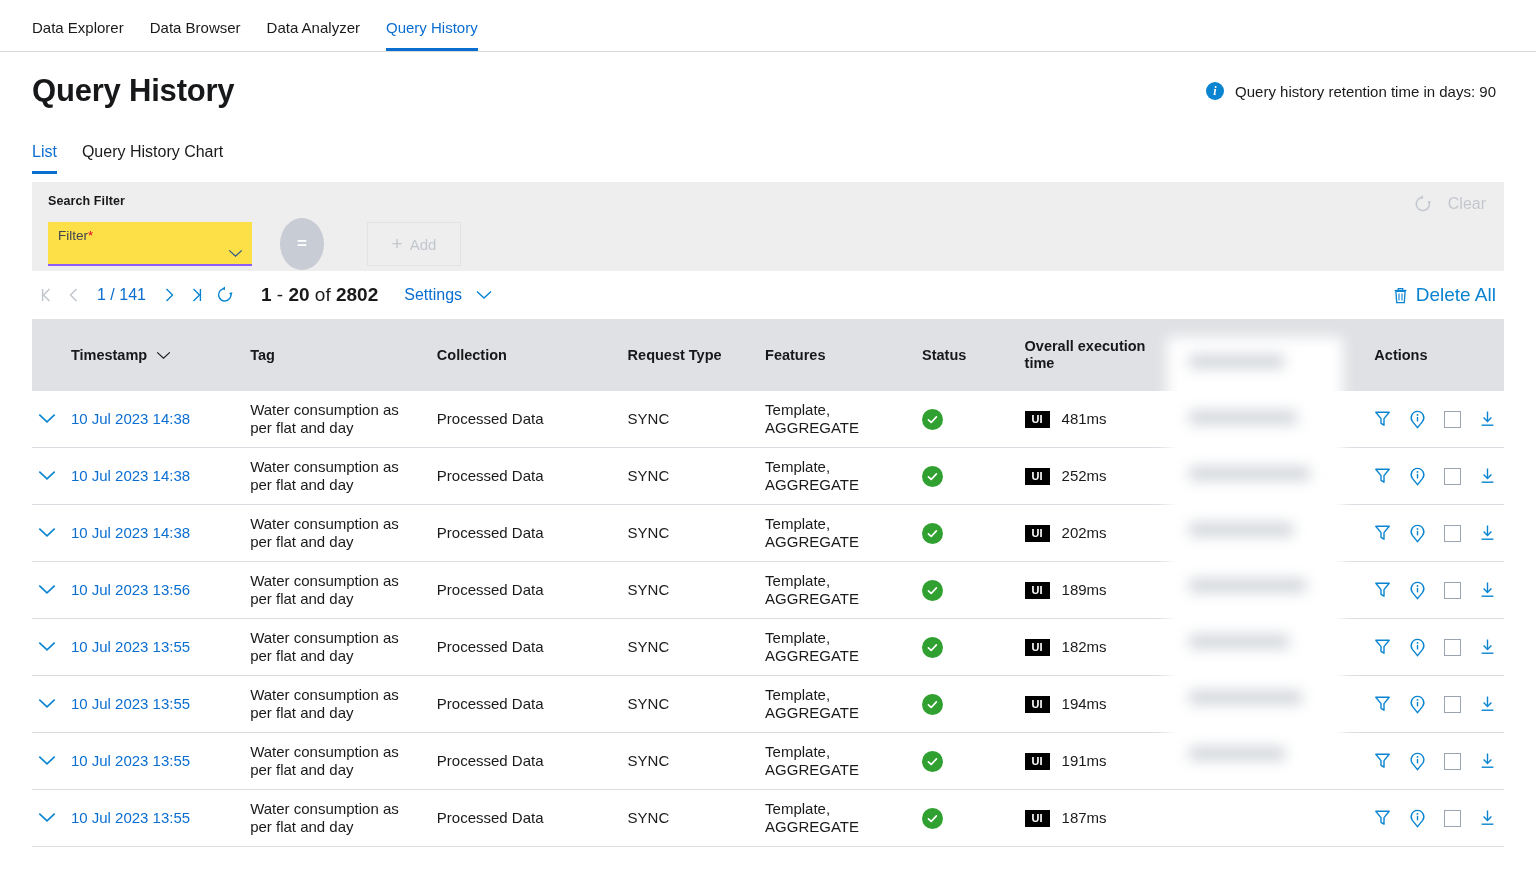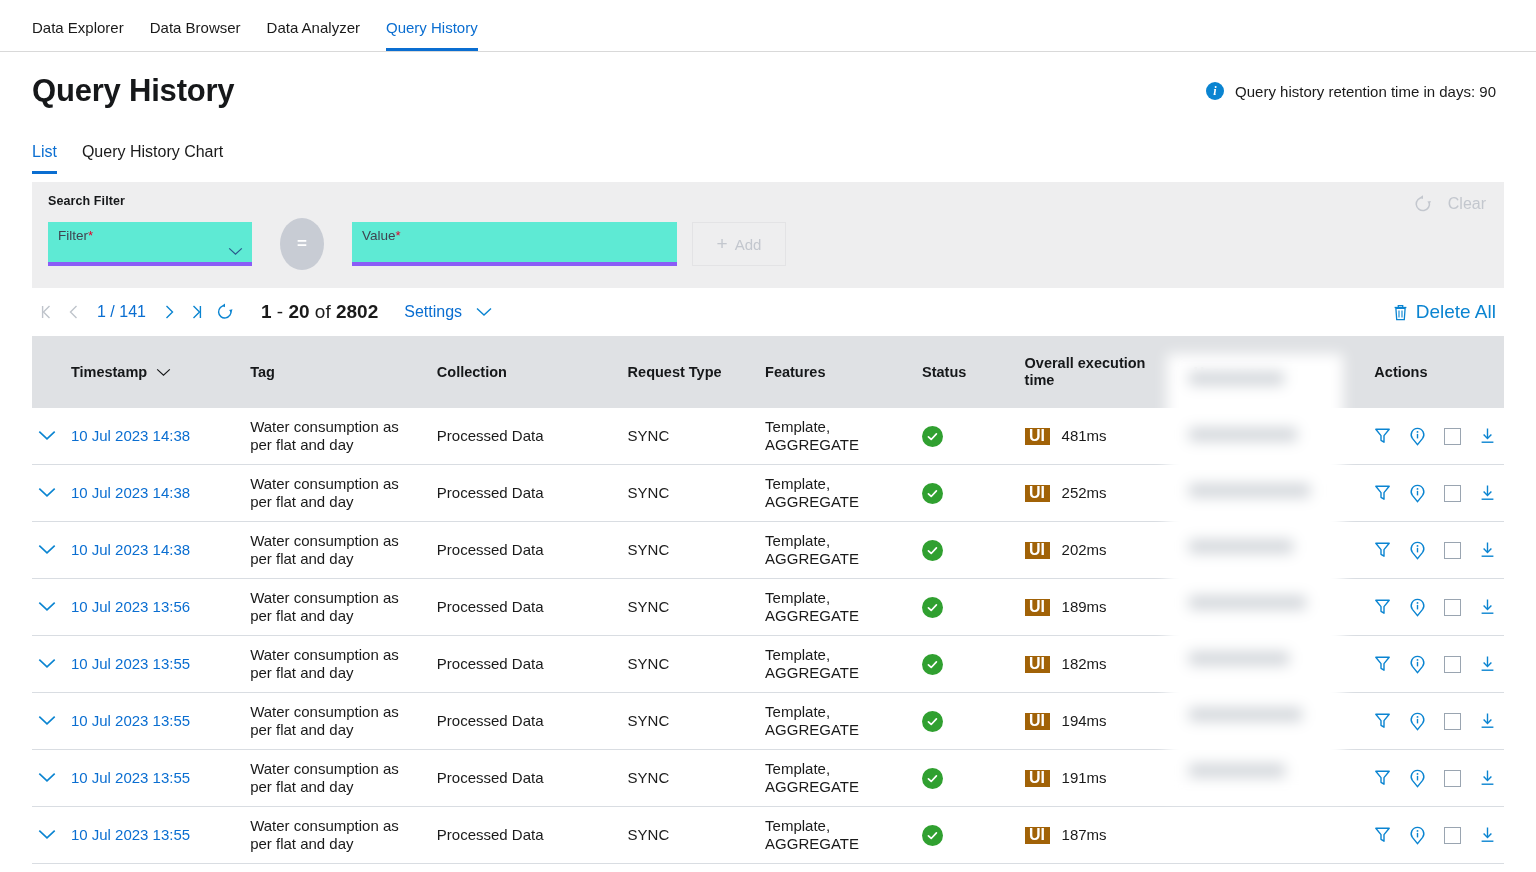"Search Filter" .filter-panel { height: 106px -> 89px }
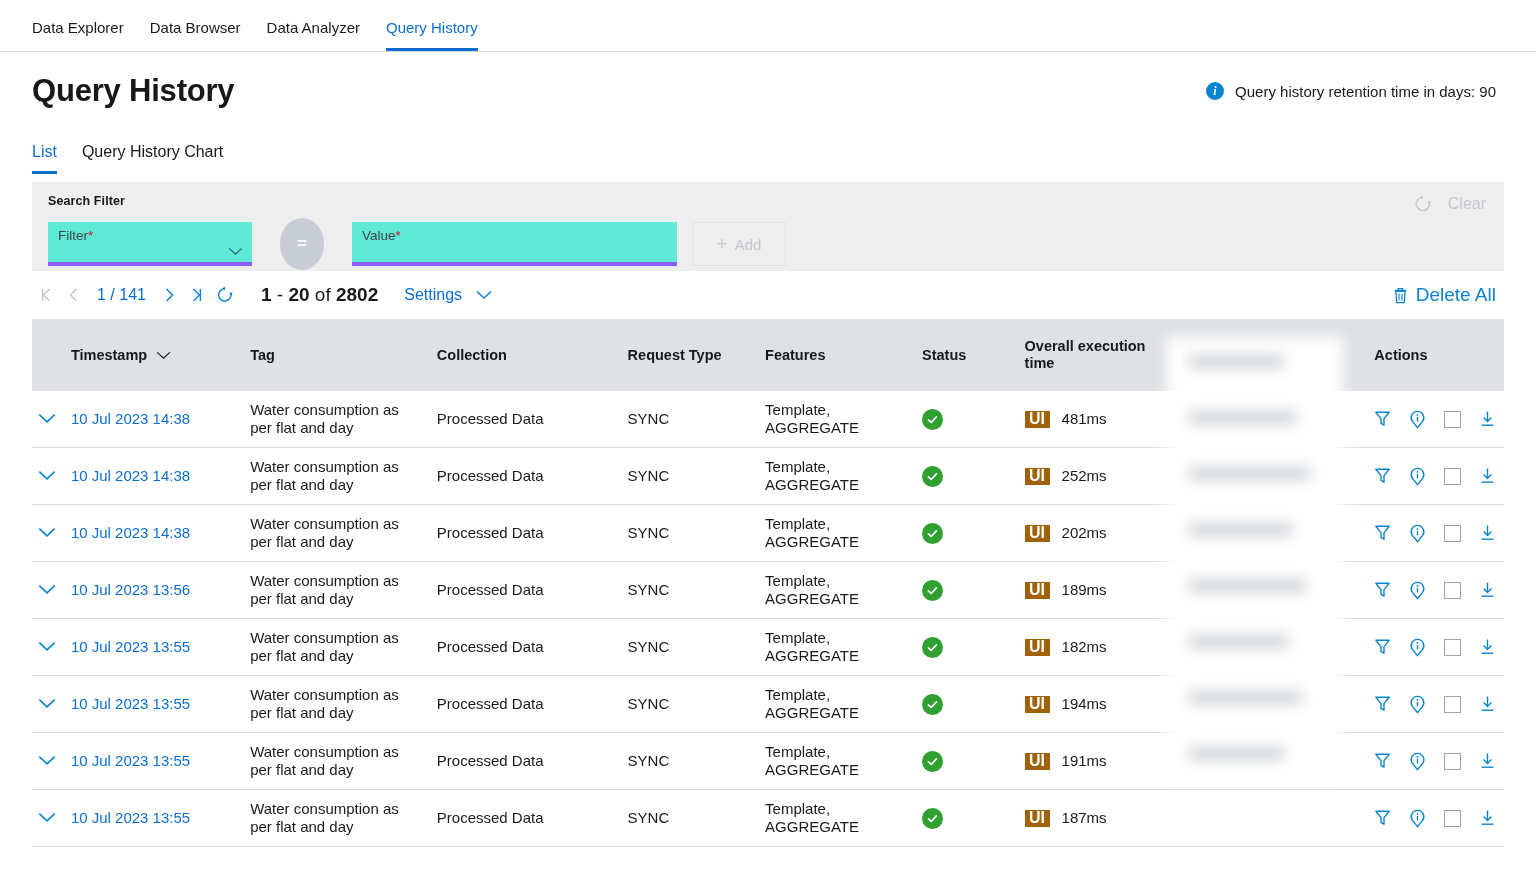"Filter*" .field { background: #5eead4 -> #fde047; border-bottom: 4px solid #8b5cf6 -> 2px solid #8b5cf6 }
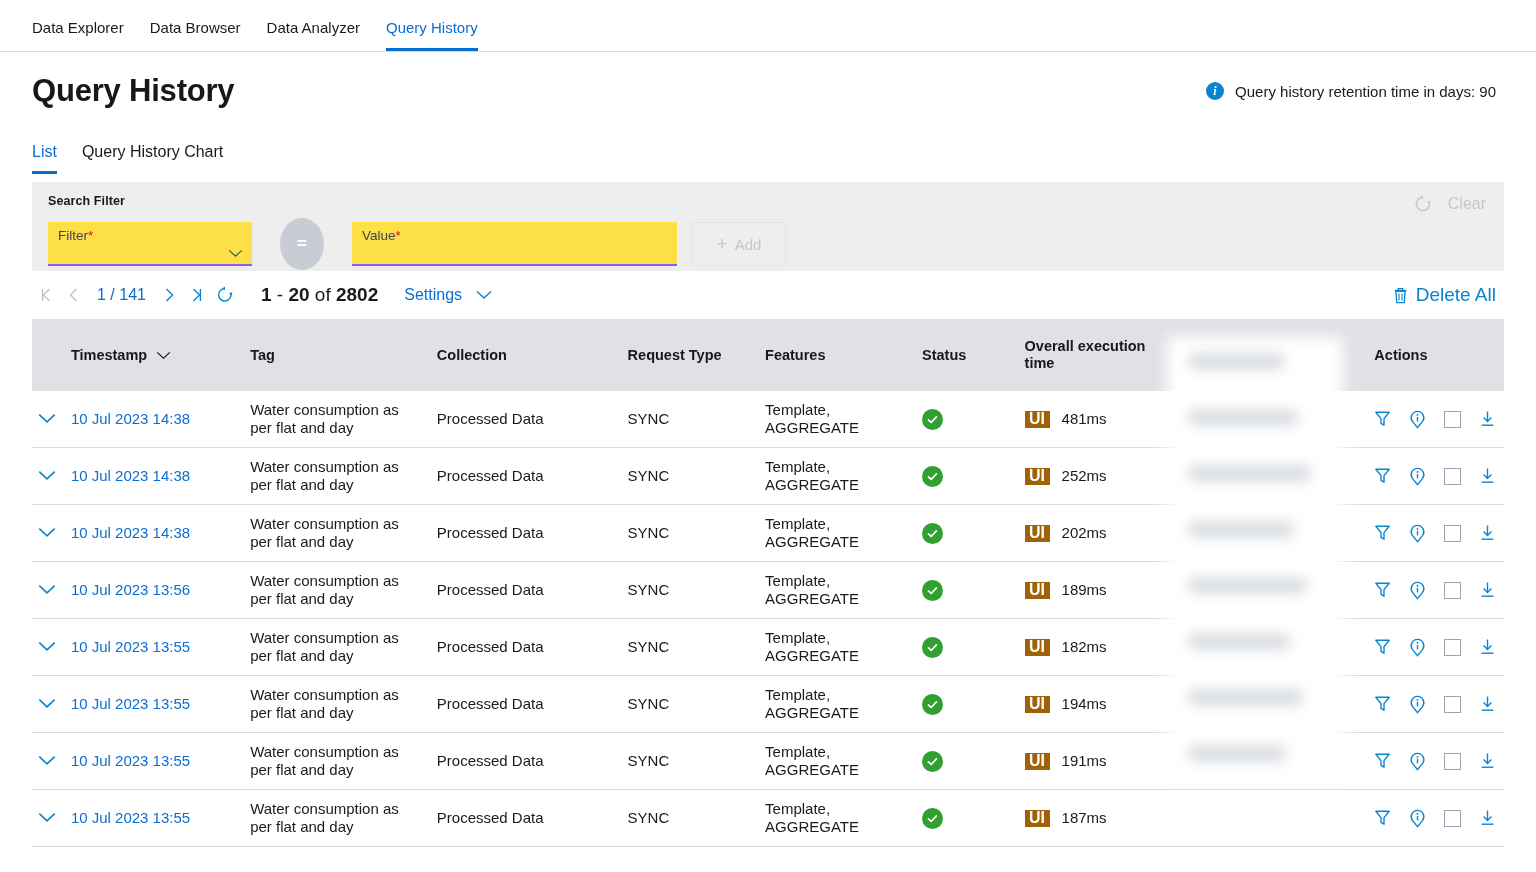"Value*" div.field { html: <div> <div> <span>Value</span><span>*</span> </div> </div> -> none }
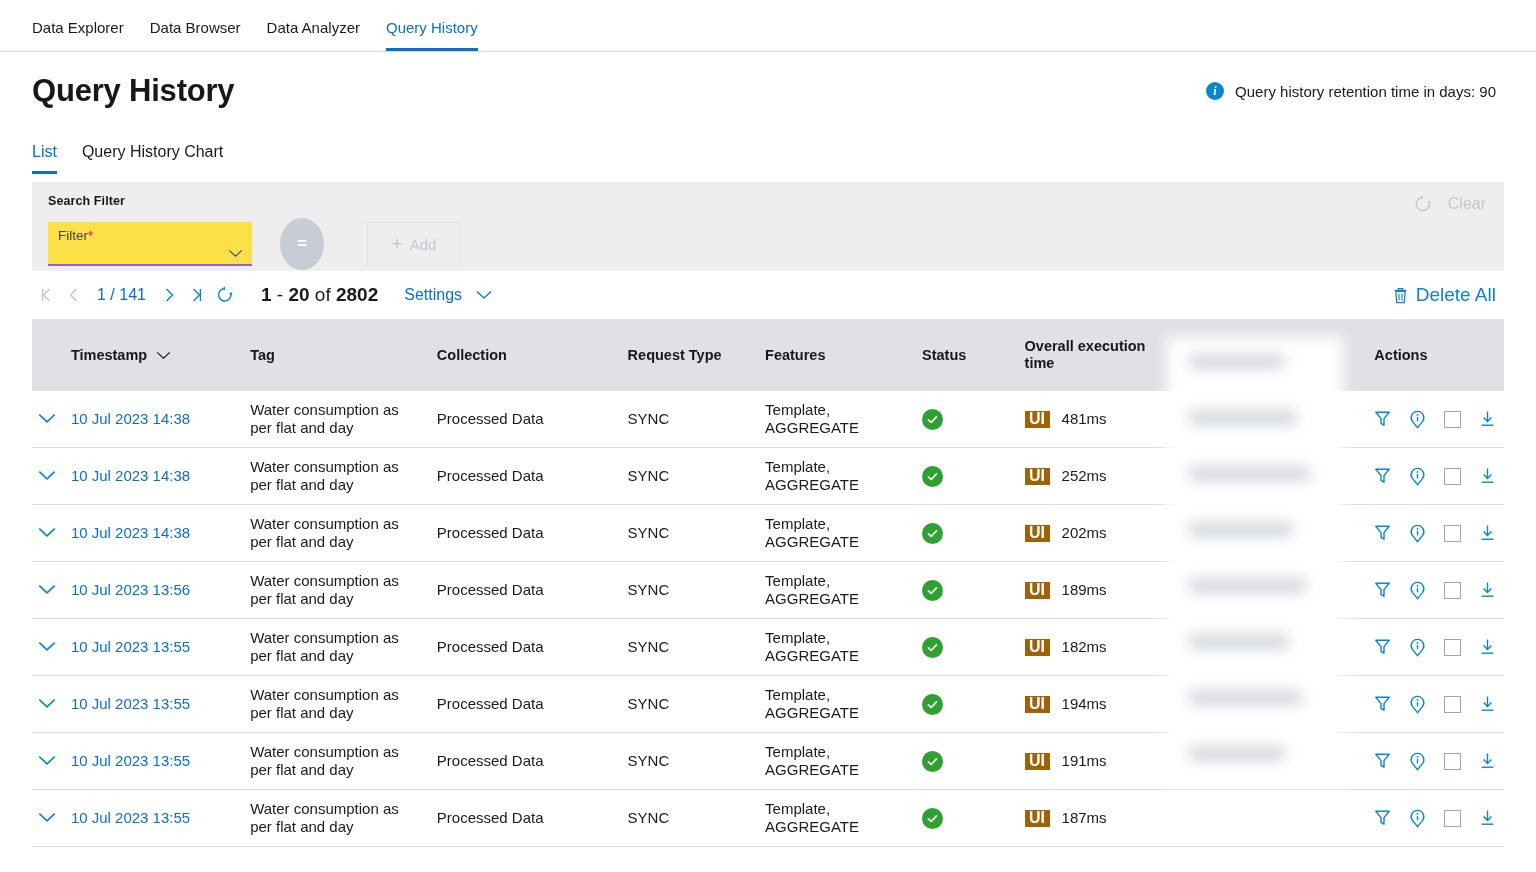"UI" .badge-ui { background: #a16207 -> #000000; font-size: 16px -> 11px }
